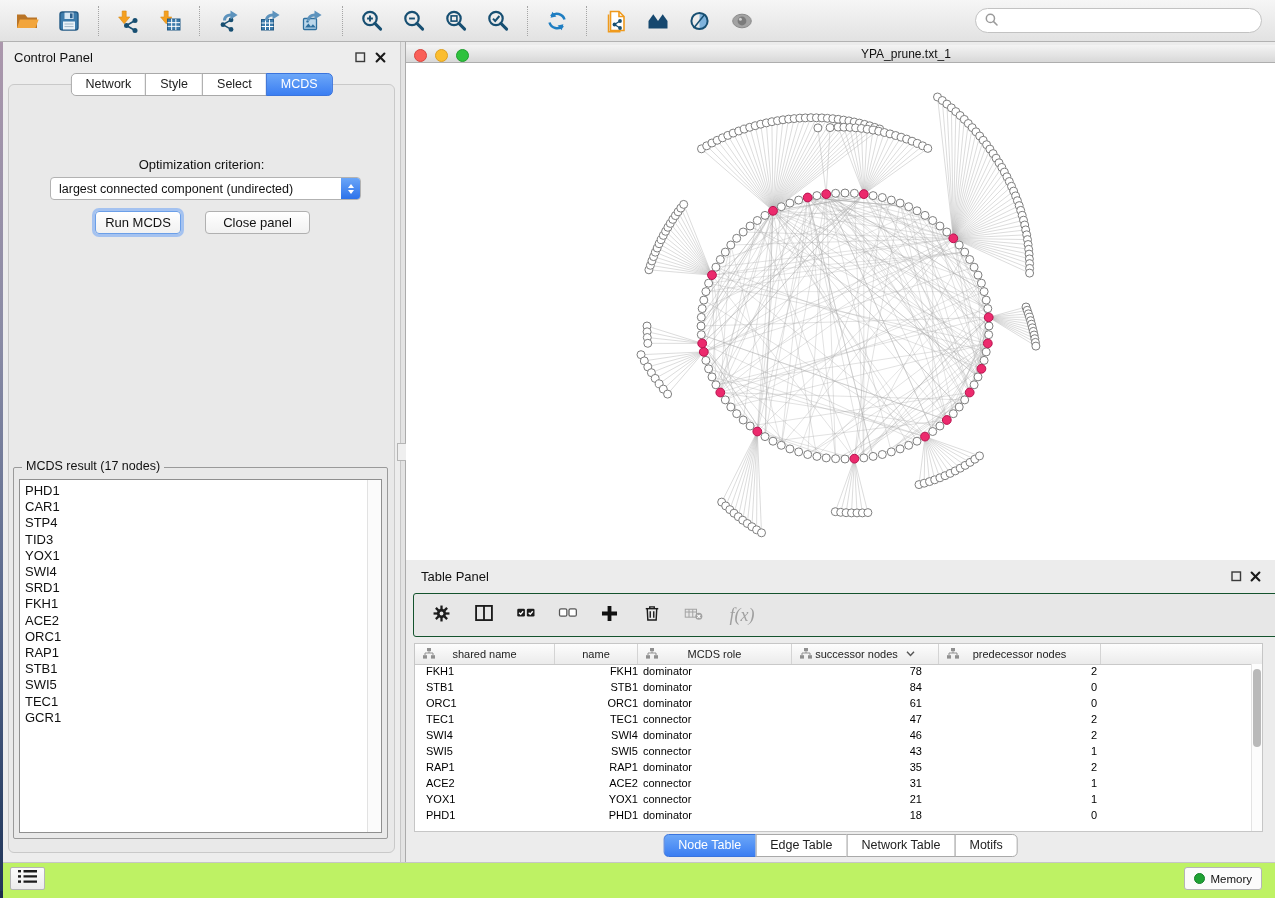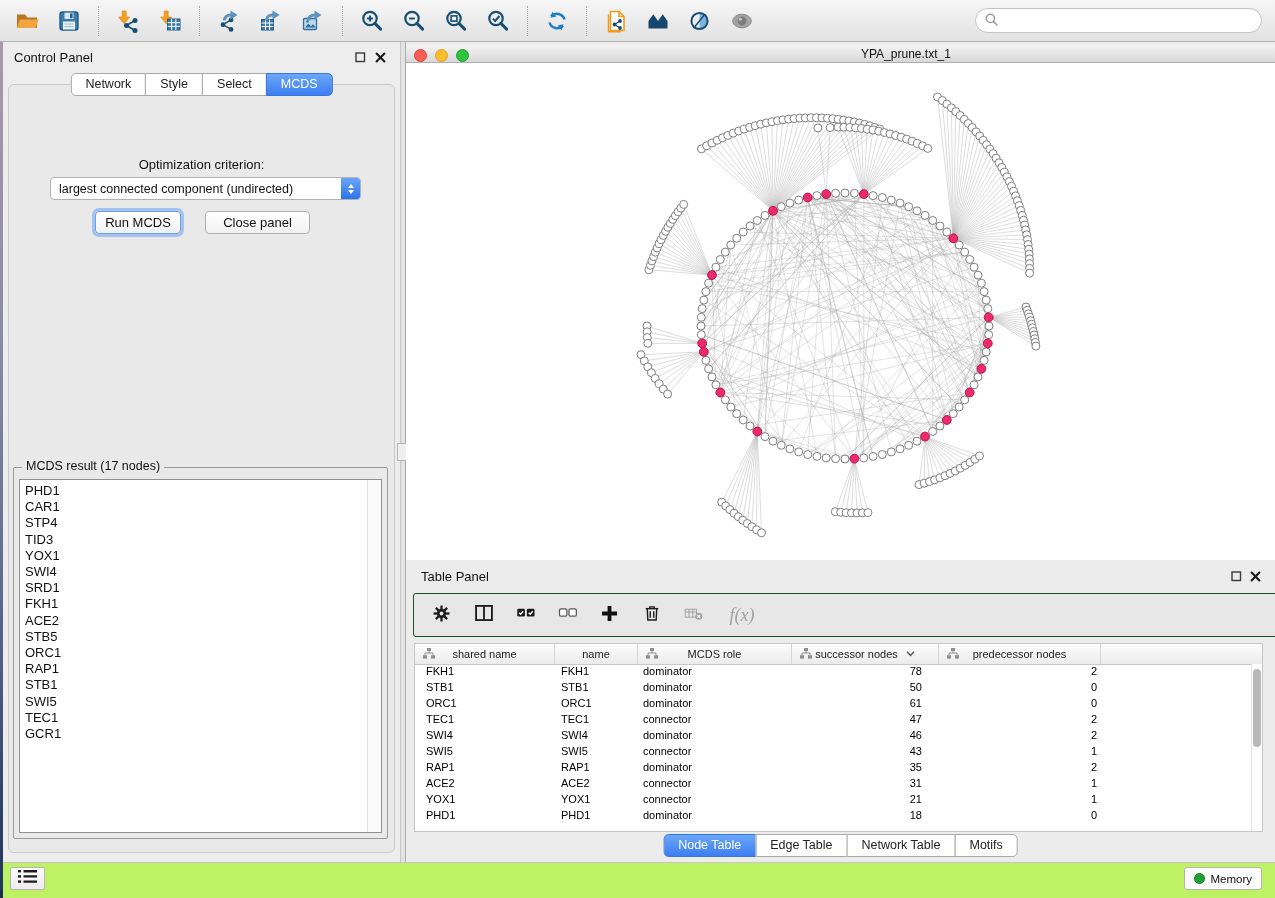"STB5" div.item { html: <div>STB5</div> -> none }
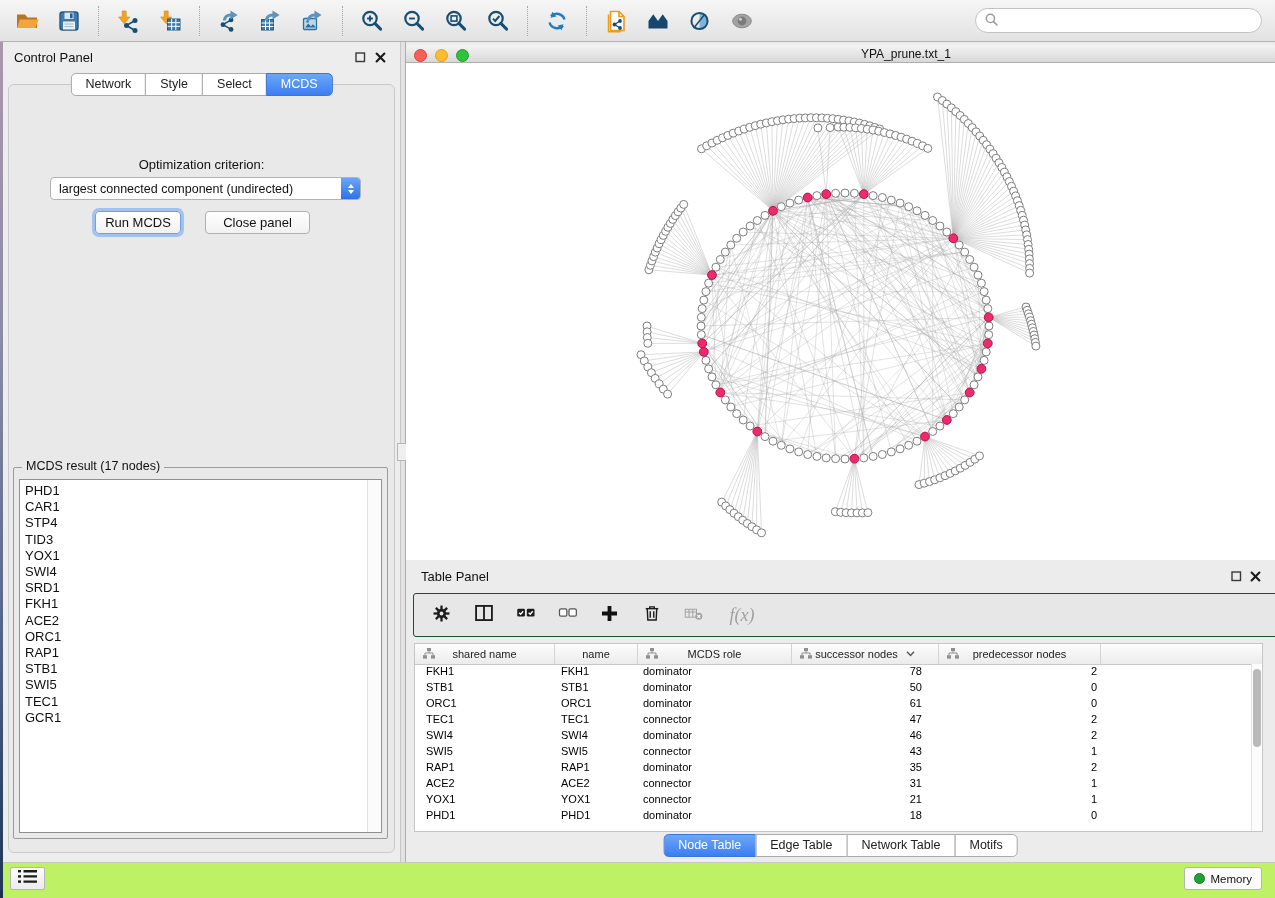"name" .c2 { text-align: none -> right }
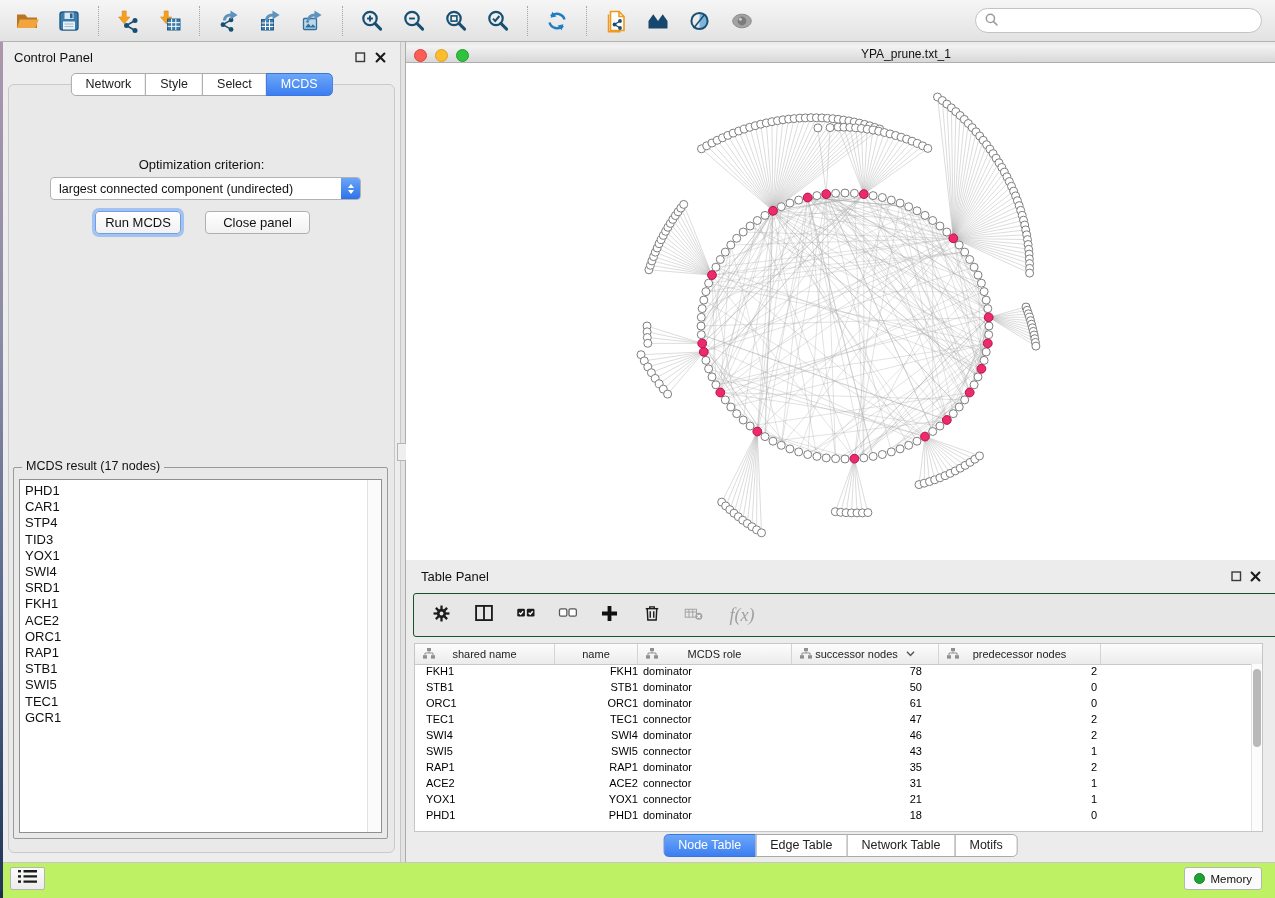"50" div.c4 { text: 50 -> 84 }
